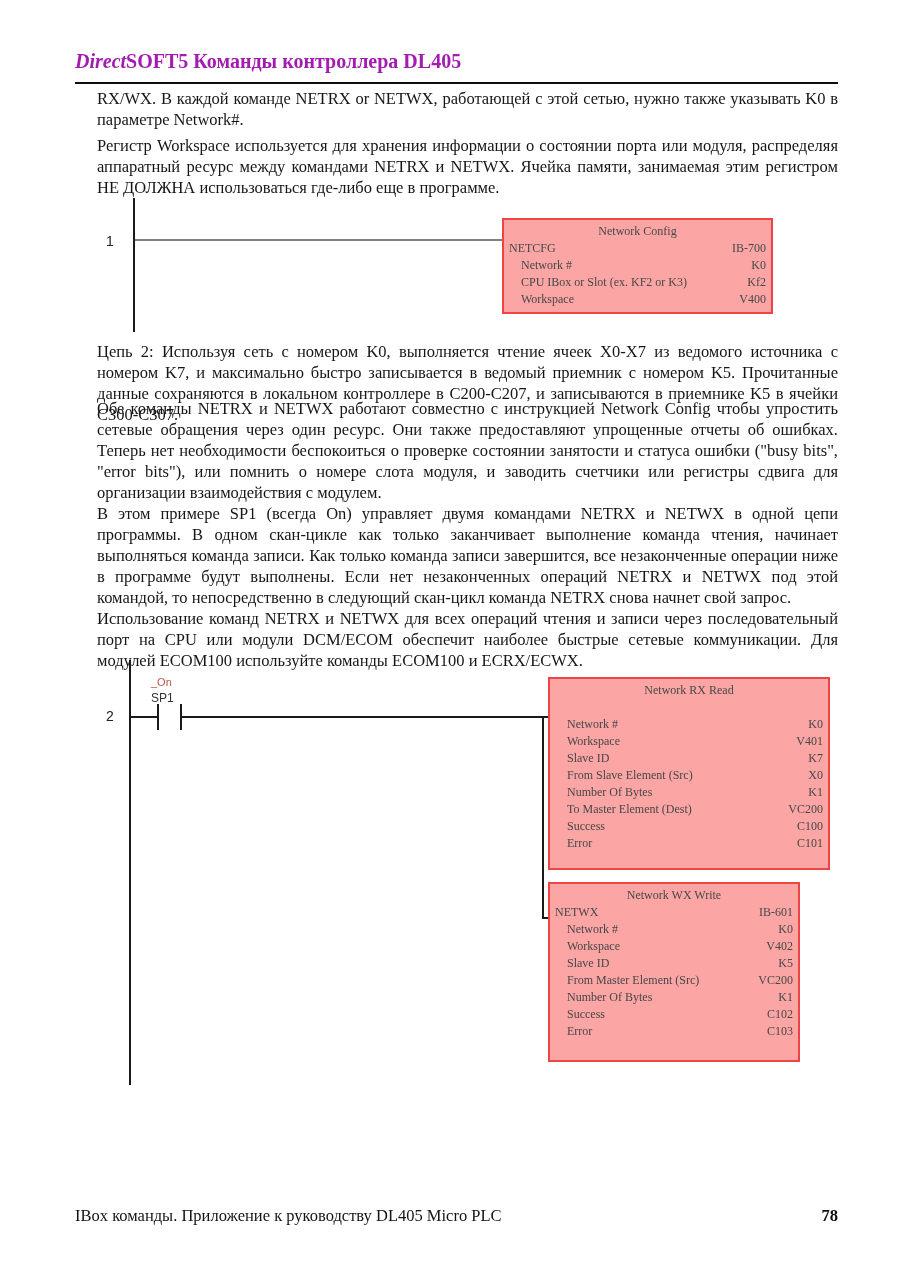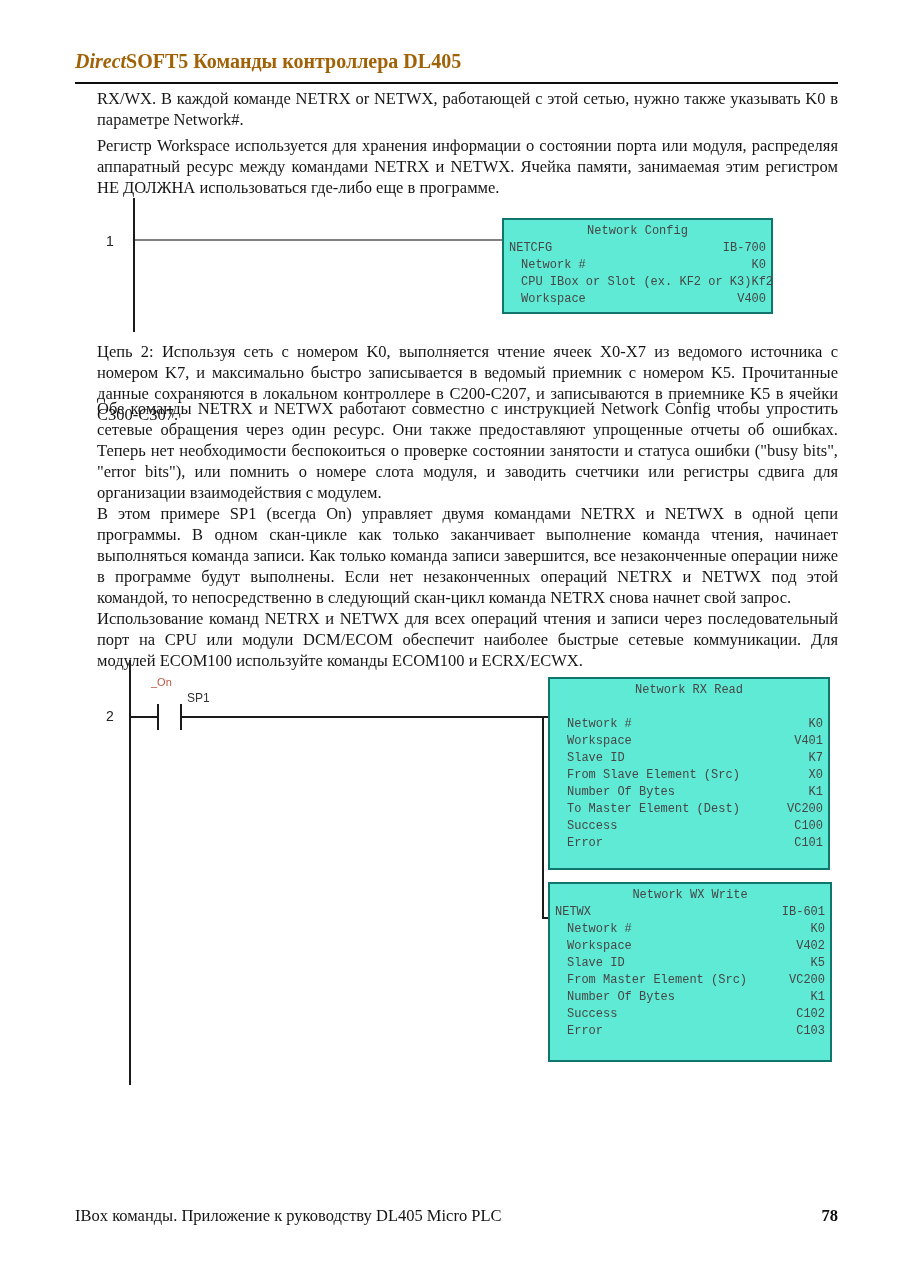"DirectSOFT5 Команды контроллера DL405" .hdr { color: #a16207 -> #a21caf }
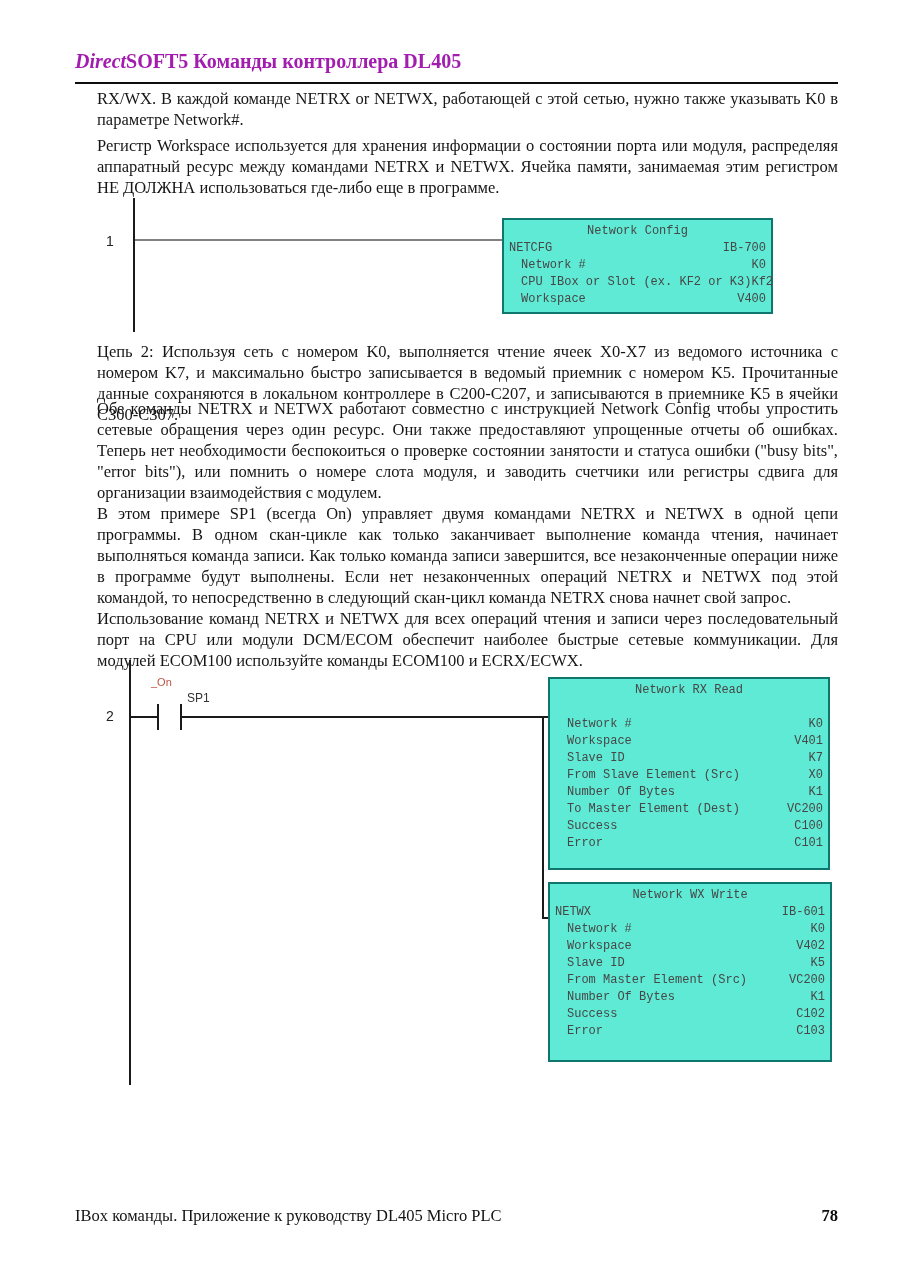"Network Config" .ibox { background: #5eead4 -> #fca5a5; border: 2px solid #0f766e -> 2px solid #ef4444; font-family: Liberation Mono, monospace -> Liberation Serif, serif }
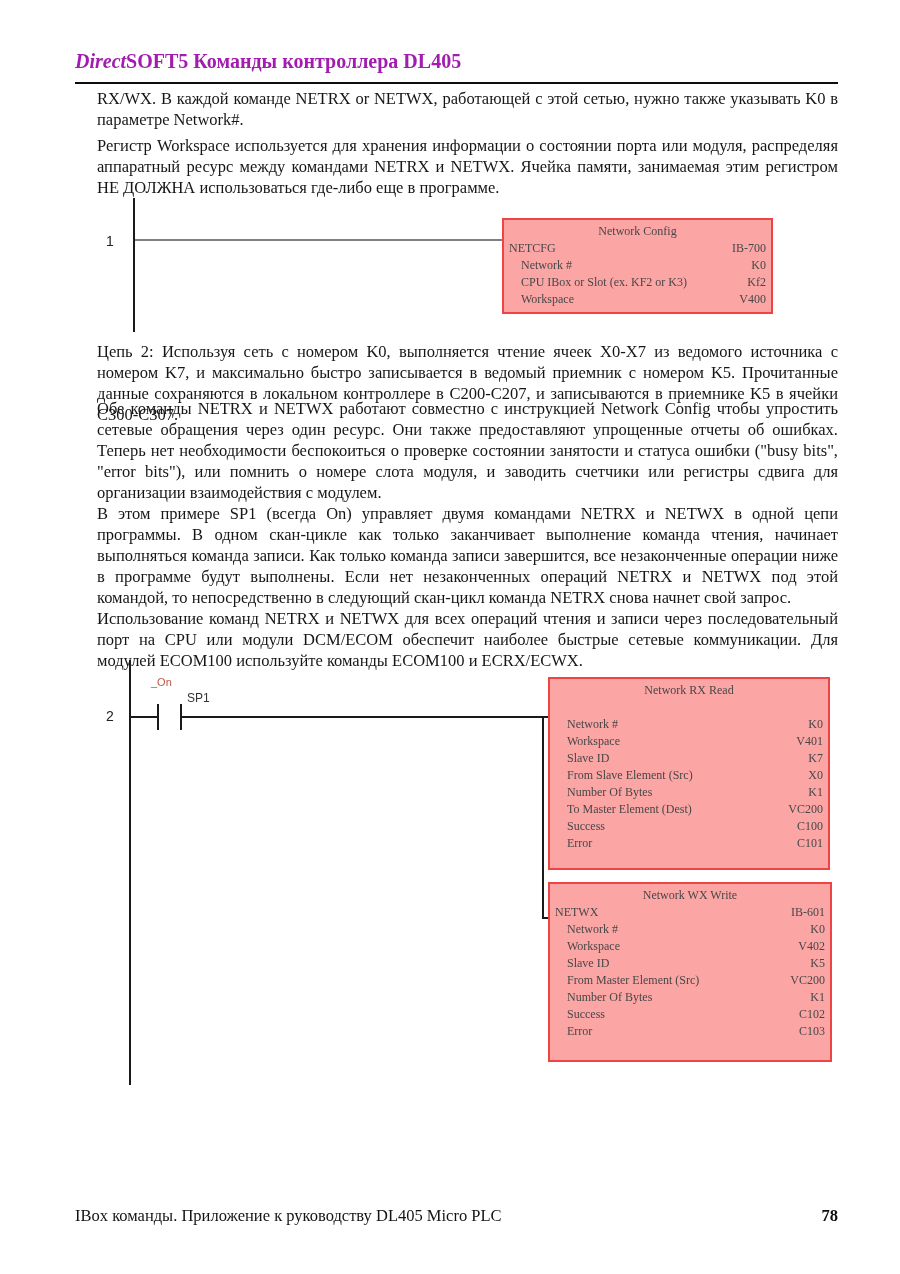"SP1" .contact-lbl { margin-left: 36px -> none }
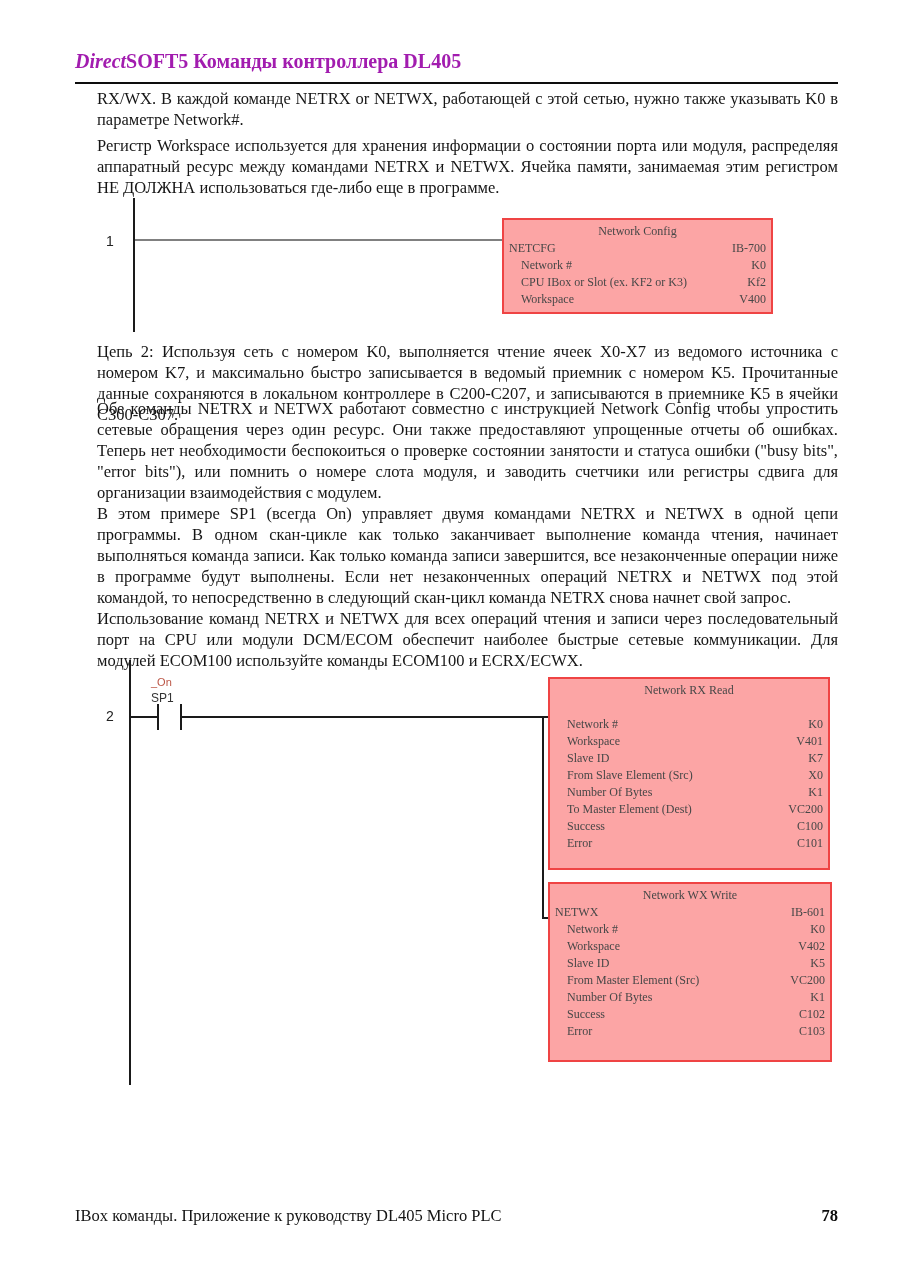"Network WX Write" div.ibox { width: 284px -> 252px }
